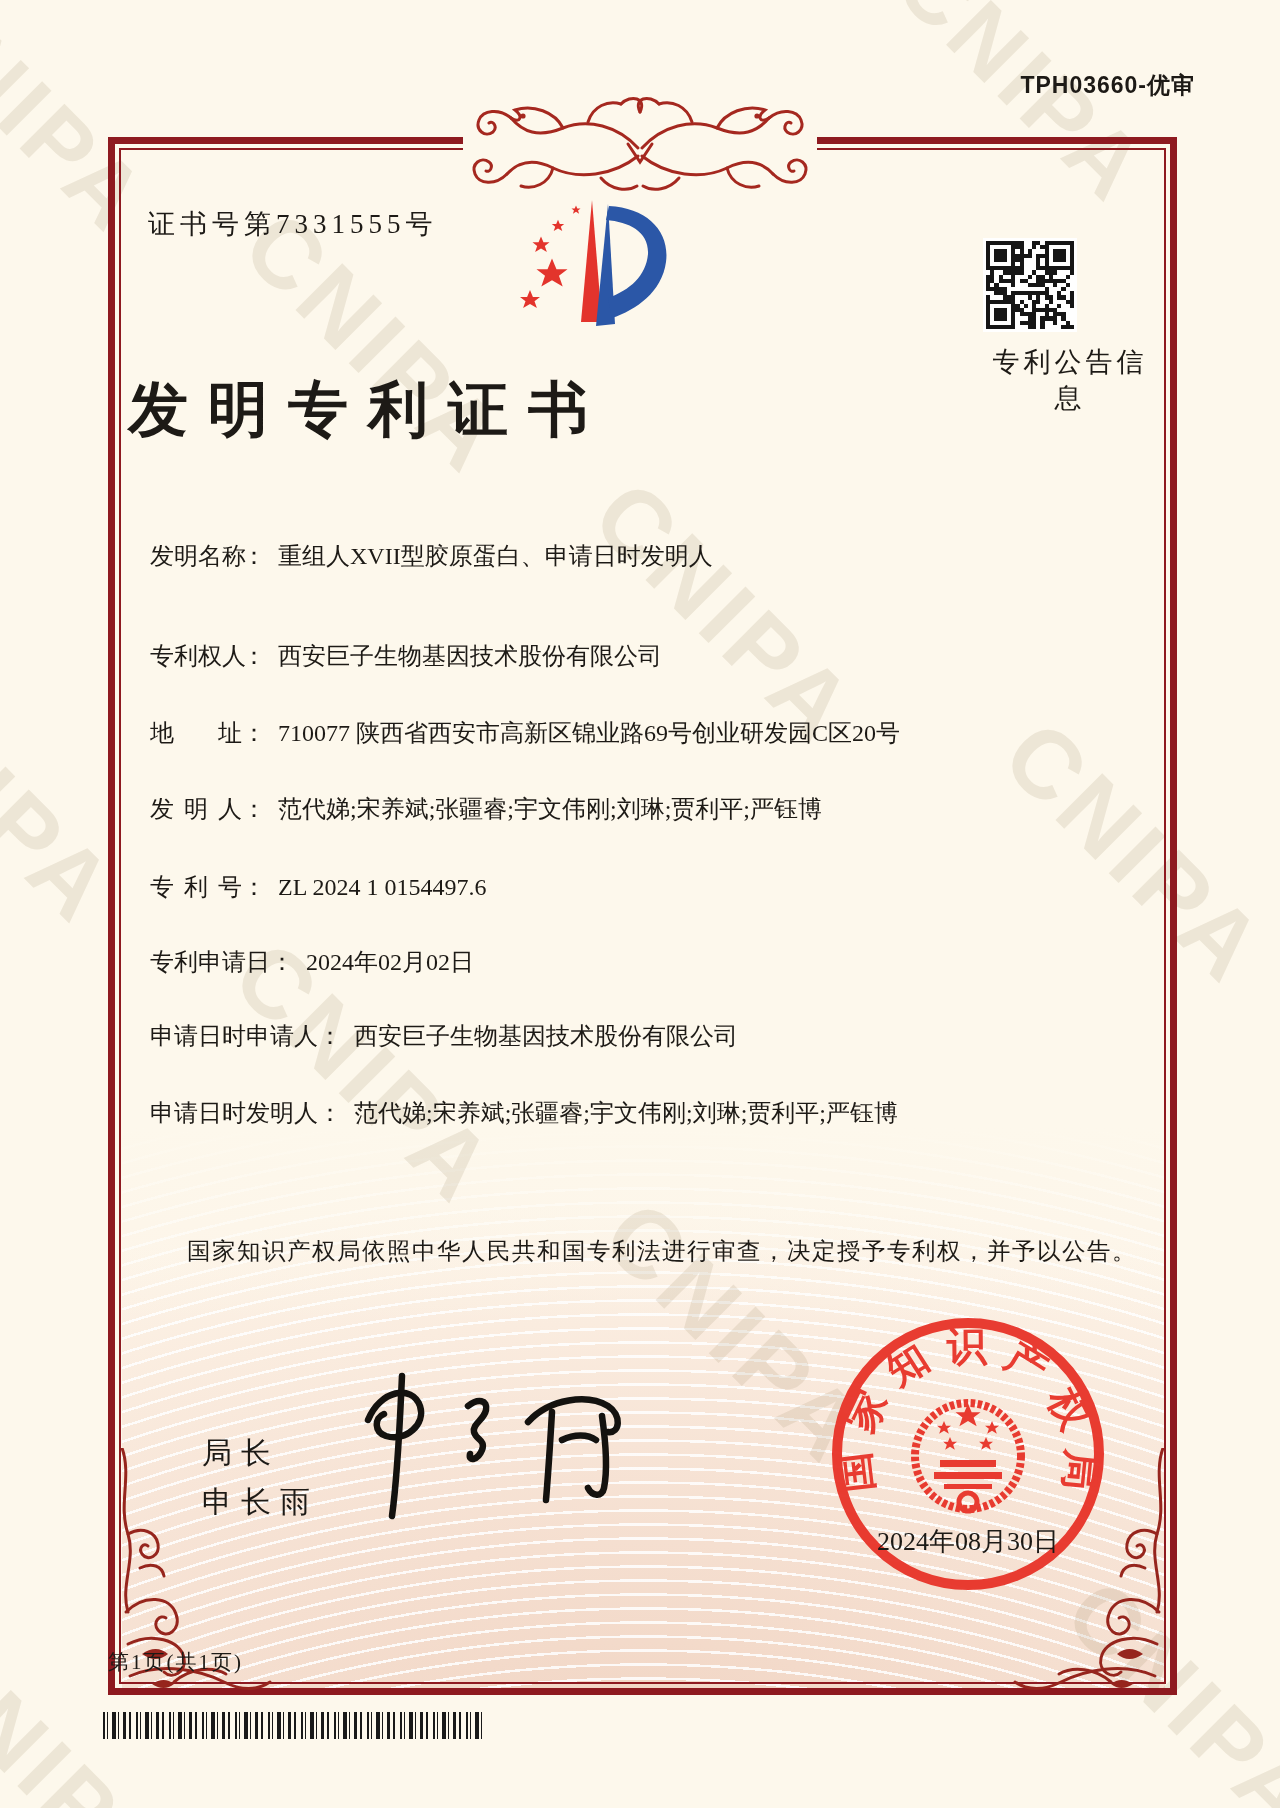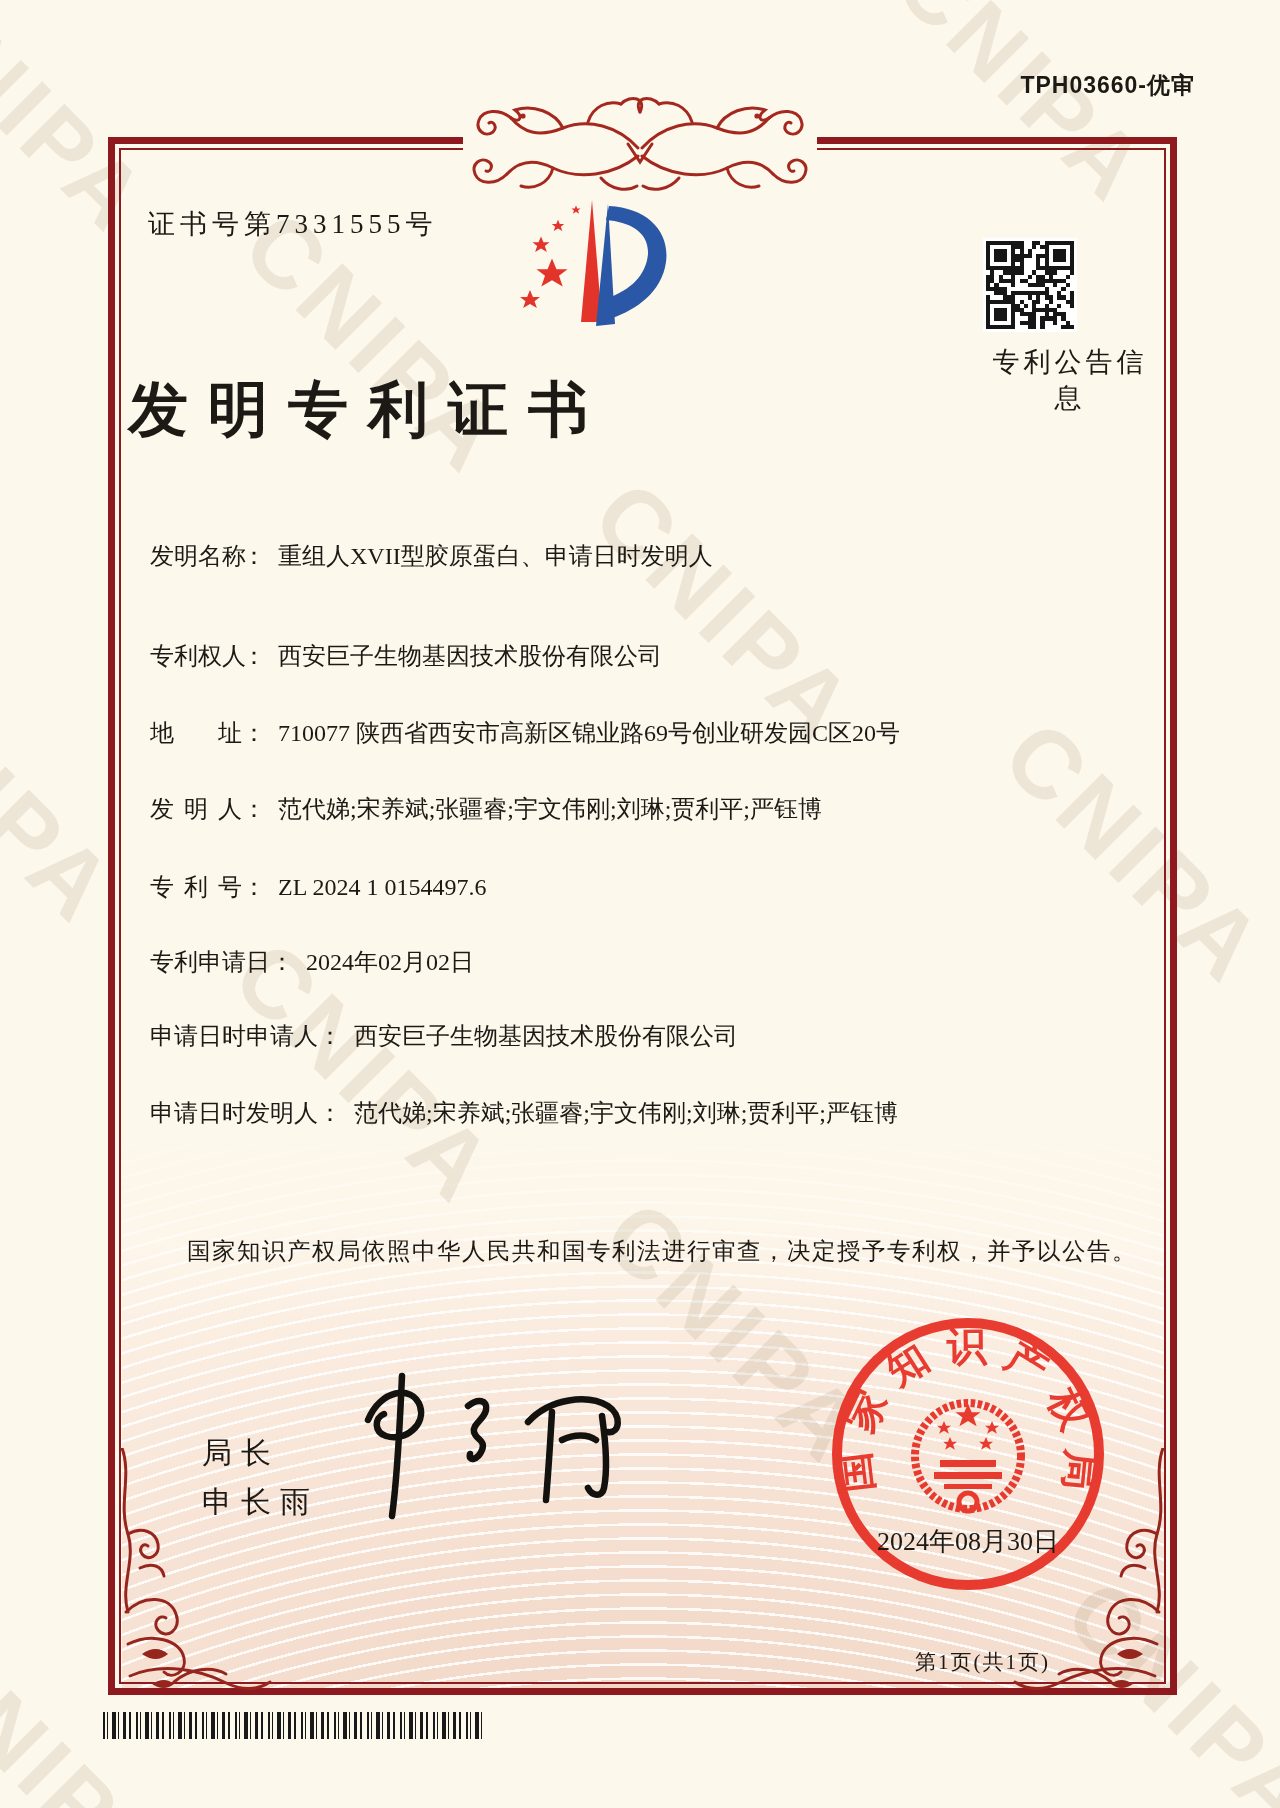"第1页(共1页)" .page-no { text-align: right -> left }
